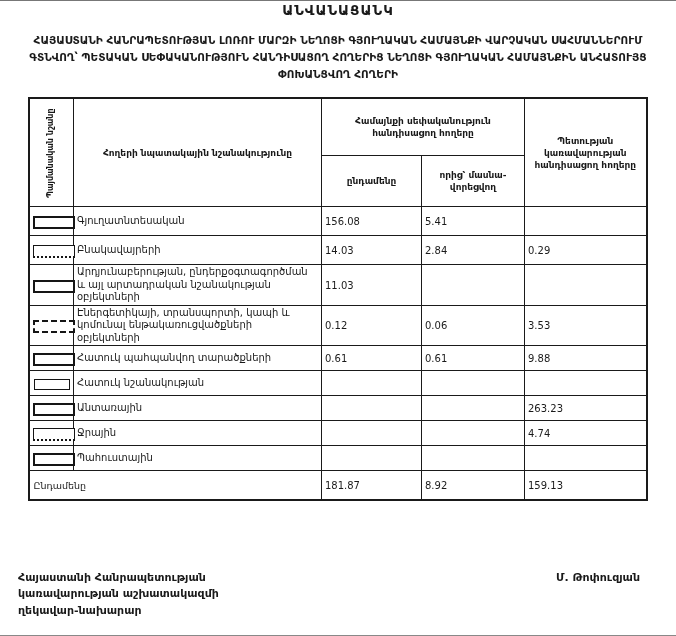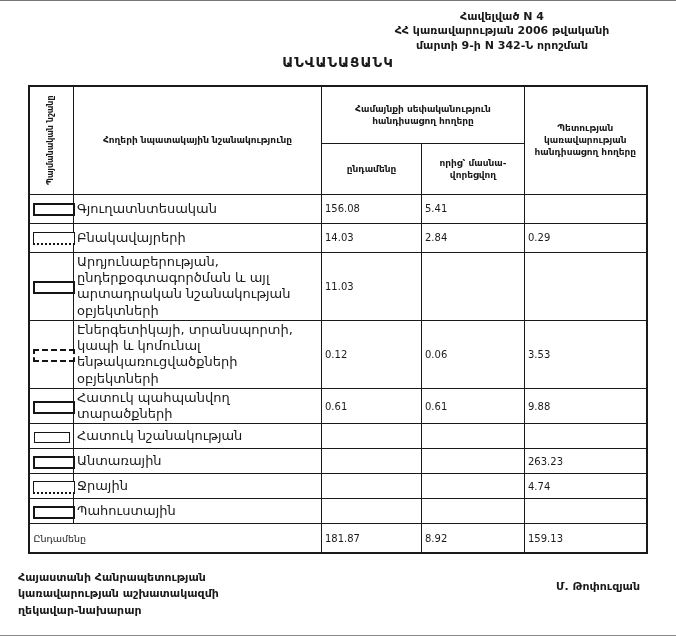"Հավելված N 4" div.annex { html: <div> <div>Հավելված N 4</div> <div>ՀՀ կառավարության 2006 թվականի</div> <div>մարտի 9-ի N 342-Ն որոշման</div> </div> -> none }
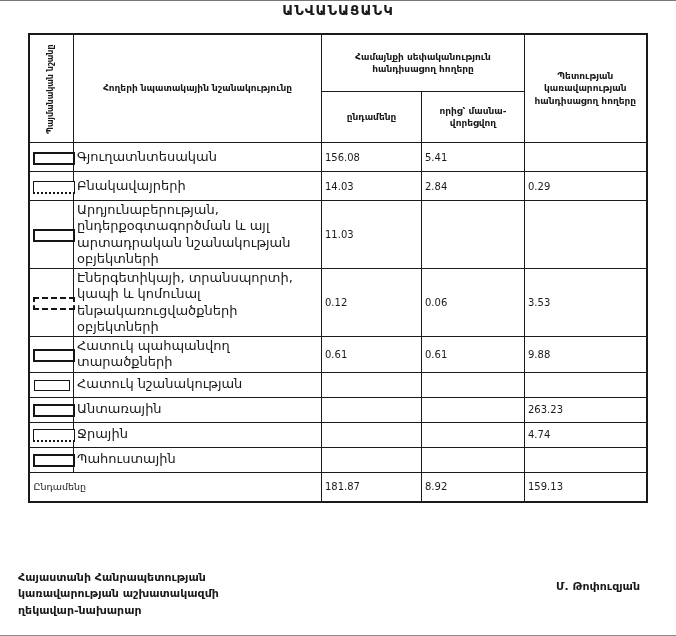"ՀԱՅԱՍՏԱՆԻ ՀԱՆՐԱՊԵՏՈՒԹՅԱՆ ԼՈՌՈՒ ՄԱՐԶԻ" div.doc-subtitle { html: none -> <div>ՀԱՅԱՍՏԱՆԻ ՀԱՆՐԱՊԵՏՈՒԹՅԱՆ ԼՈՌՈՒ ՄԱՐԶԻ ՆԵՂՈՑԻ ԳՅՈՒՂԱԿԱՆ ՀԱՄԱՅՆՔԻ ՎԱՐՉԱԿԱՆ ՍԱՀՄԱՆՆԵՐՈՒՄ ԳՏՆՎՈՂ՝ ՊԵՏԱԿԱՆ ՍԵՓԱԿԱՆՈՒԹՅՈՒՆ ՀԱՆԴԻՍԱՑՈՂ ՀՈՂԵՐԻՑ ՆԵՂՈՑԻ ԳՅՈՒՂԱԿԱՆ ՀԱՄԱՅՆՔԻՆ ԱՆՀԱՏՈՒՅՑ ՓՈԽԱՆՑՎՈՂ ՀՈՂԵՐԻ</div> }
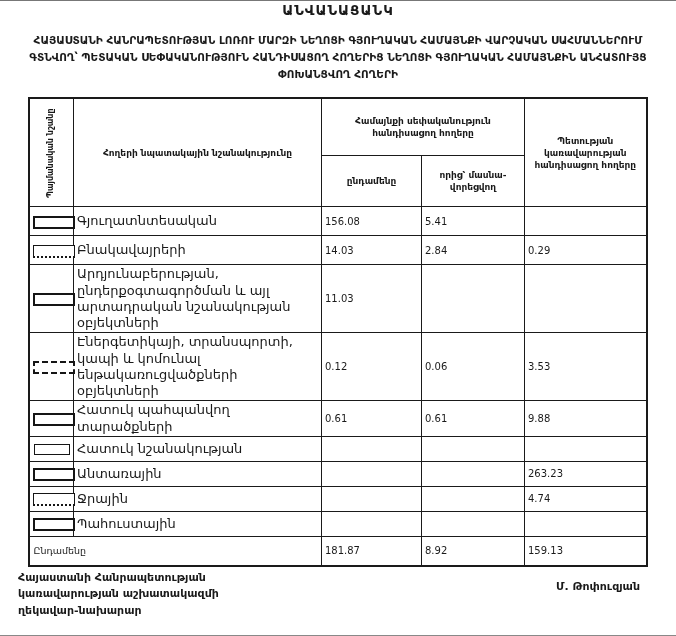"Գյուղատնտեսական" td.c-name { font-size: 13px -> 10px }
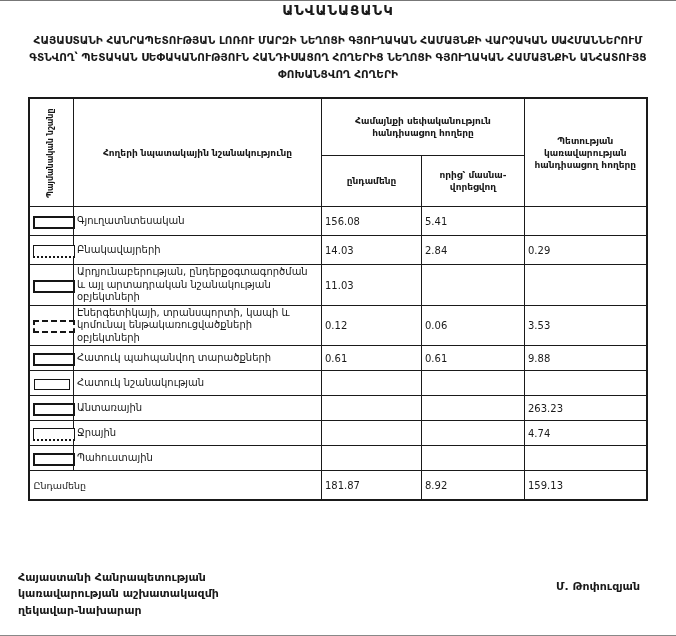"Հայաստանի Հանրապետության" .footer { align-items: center -> flex-start }
